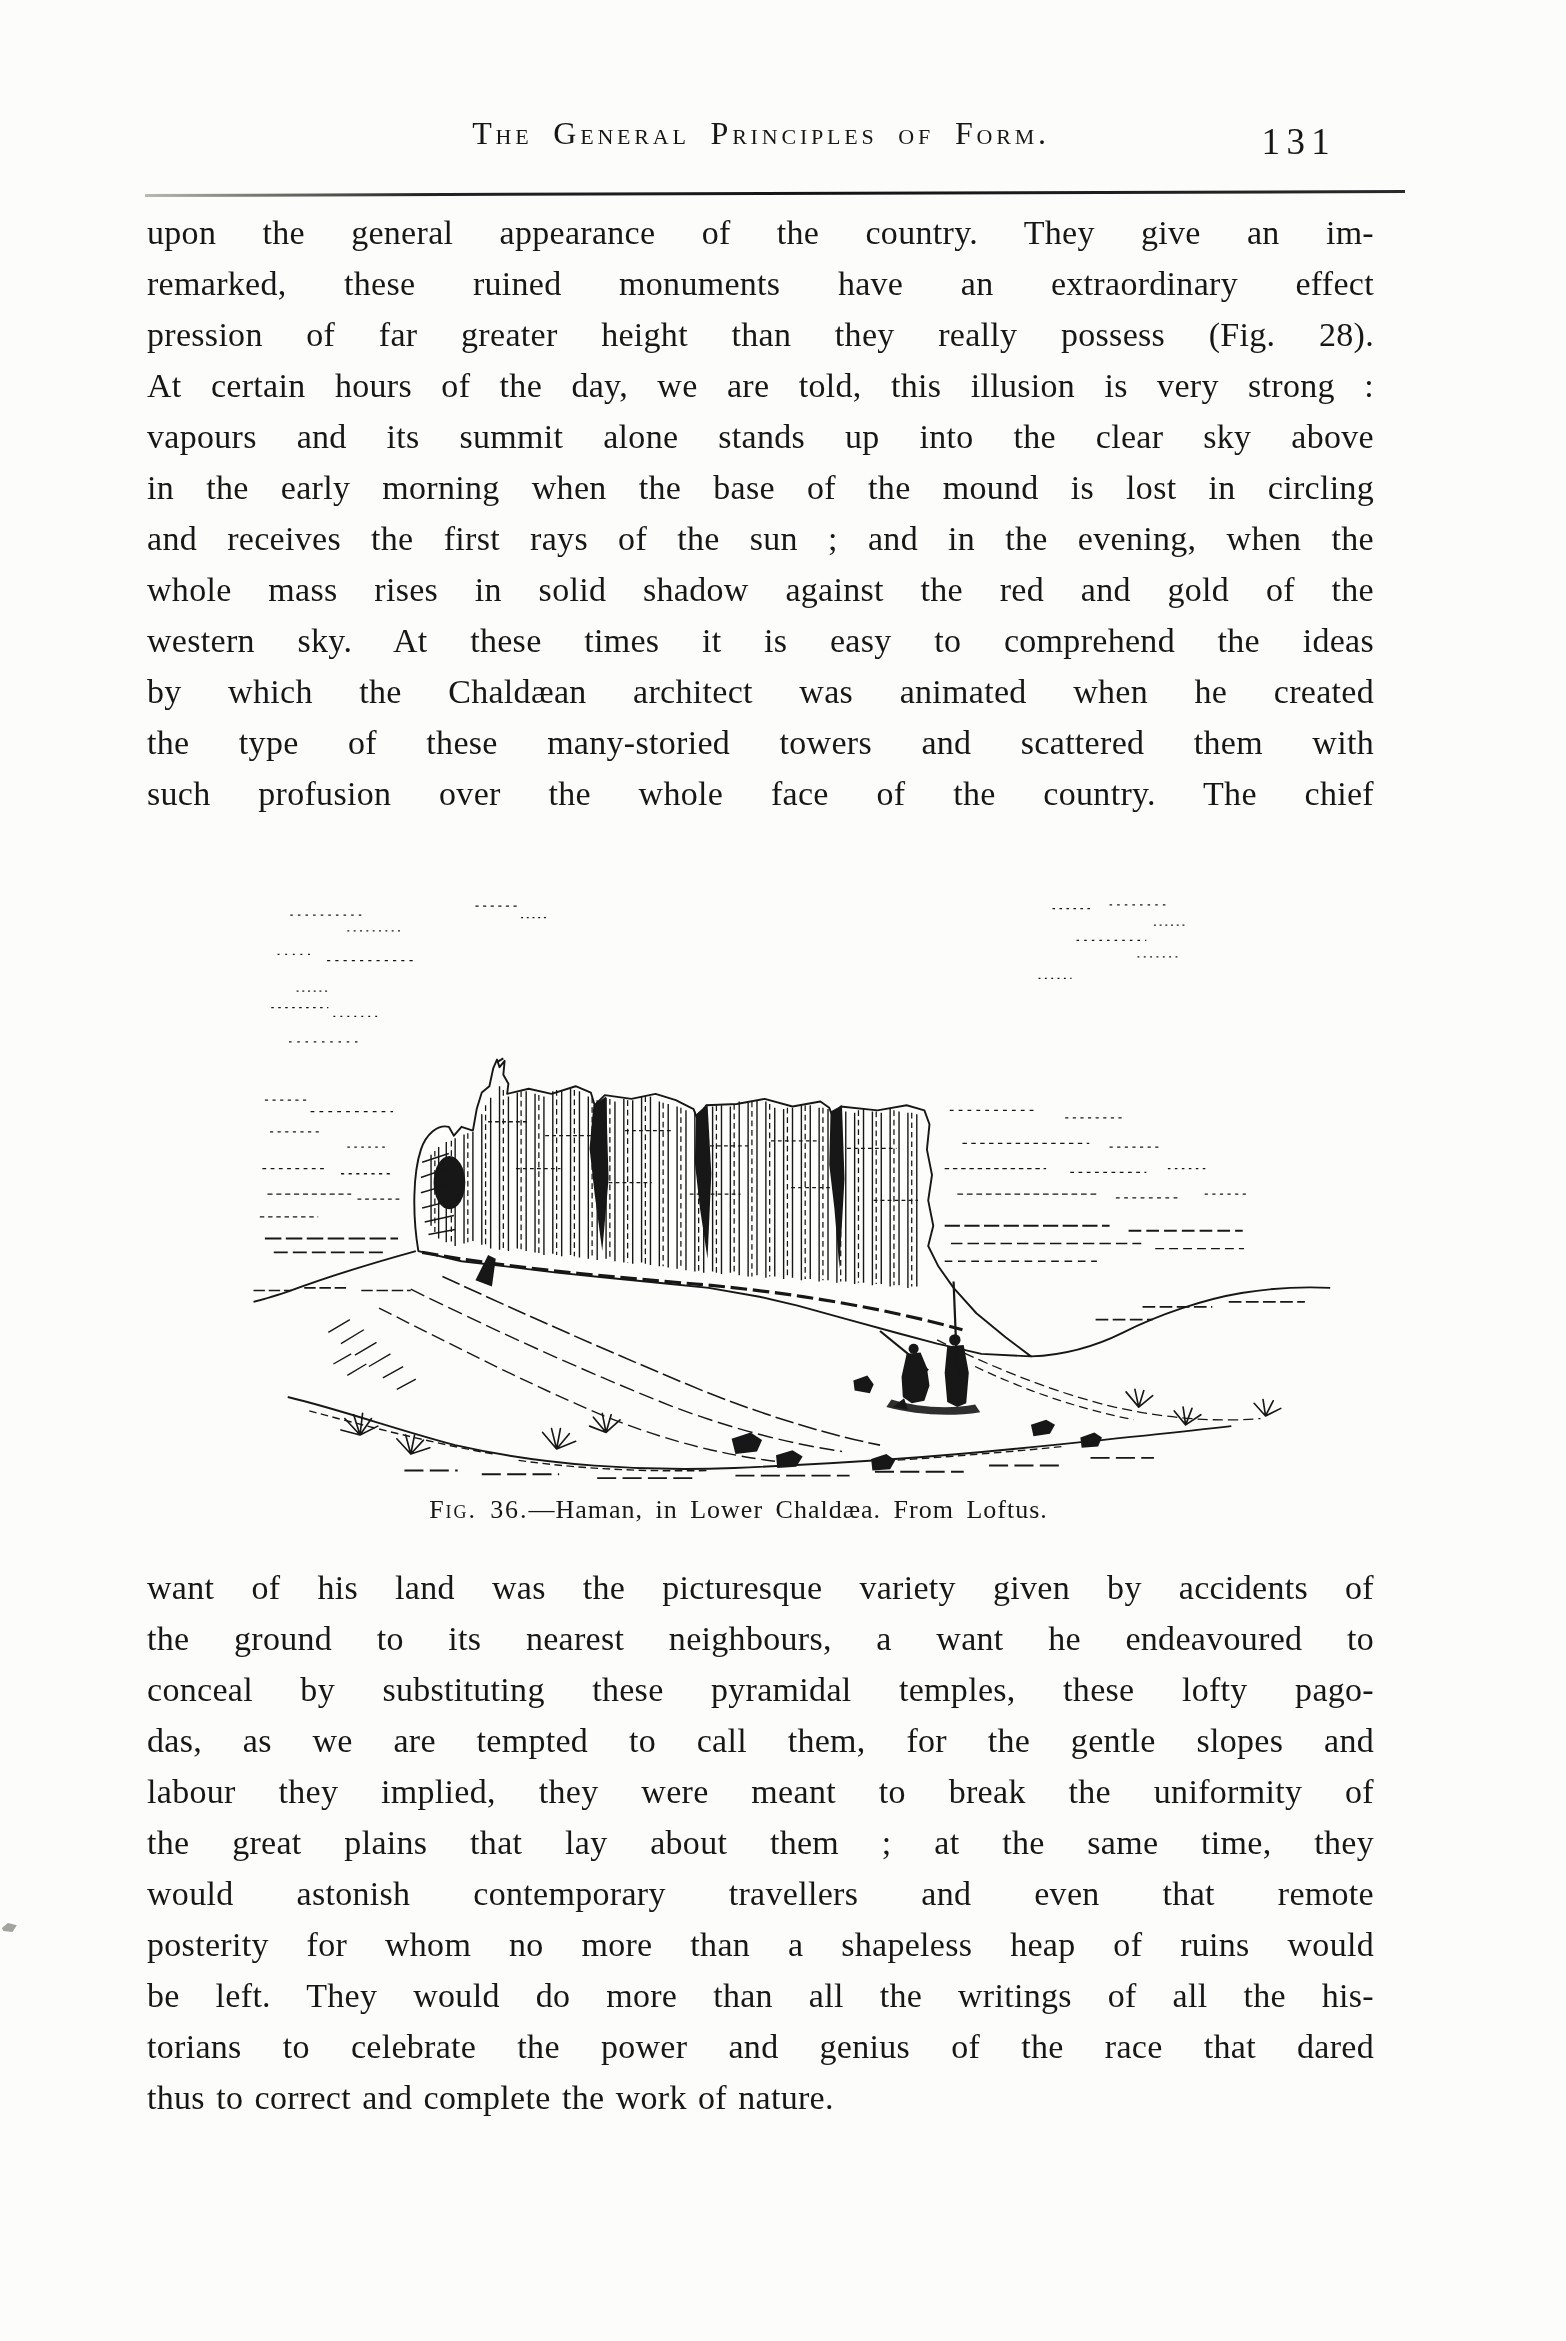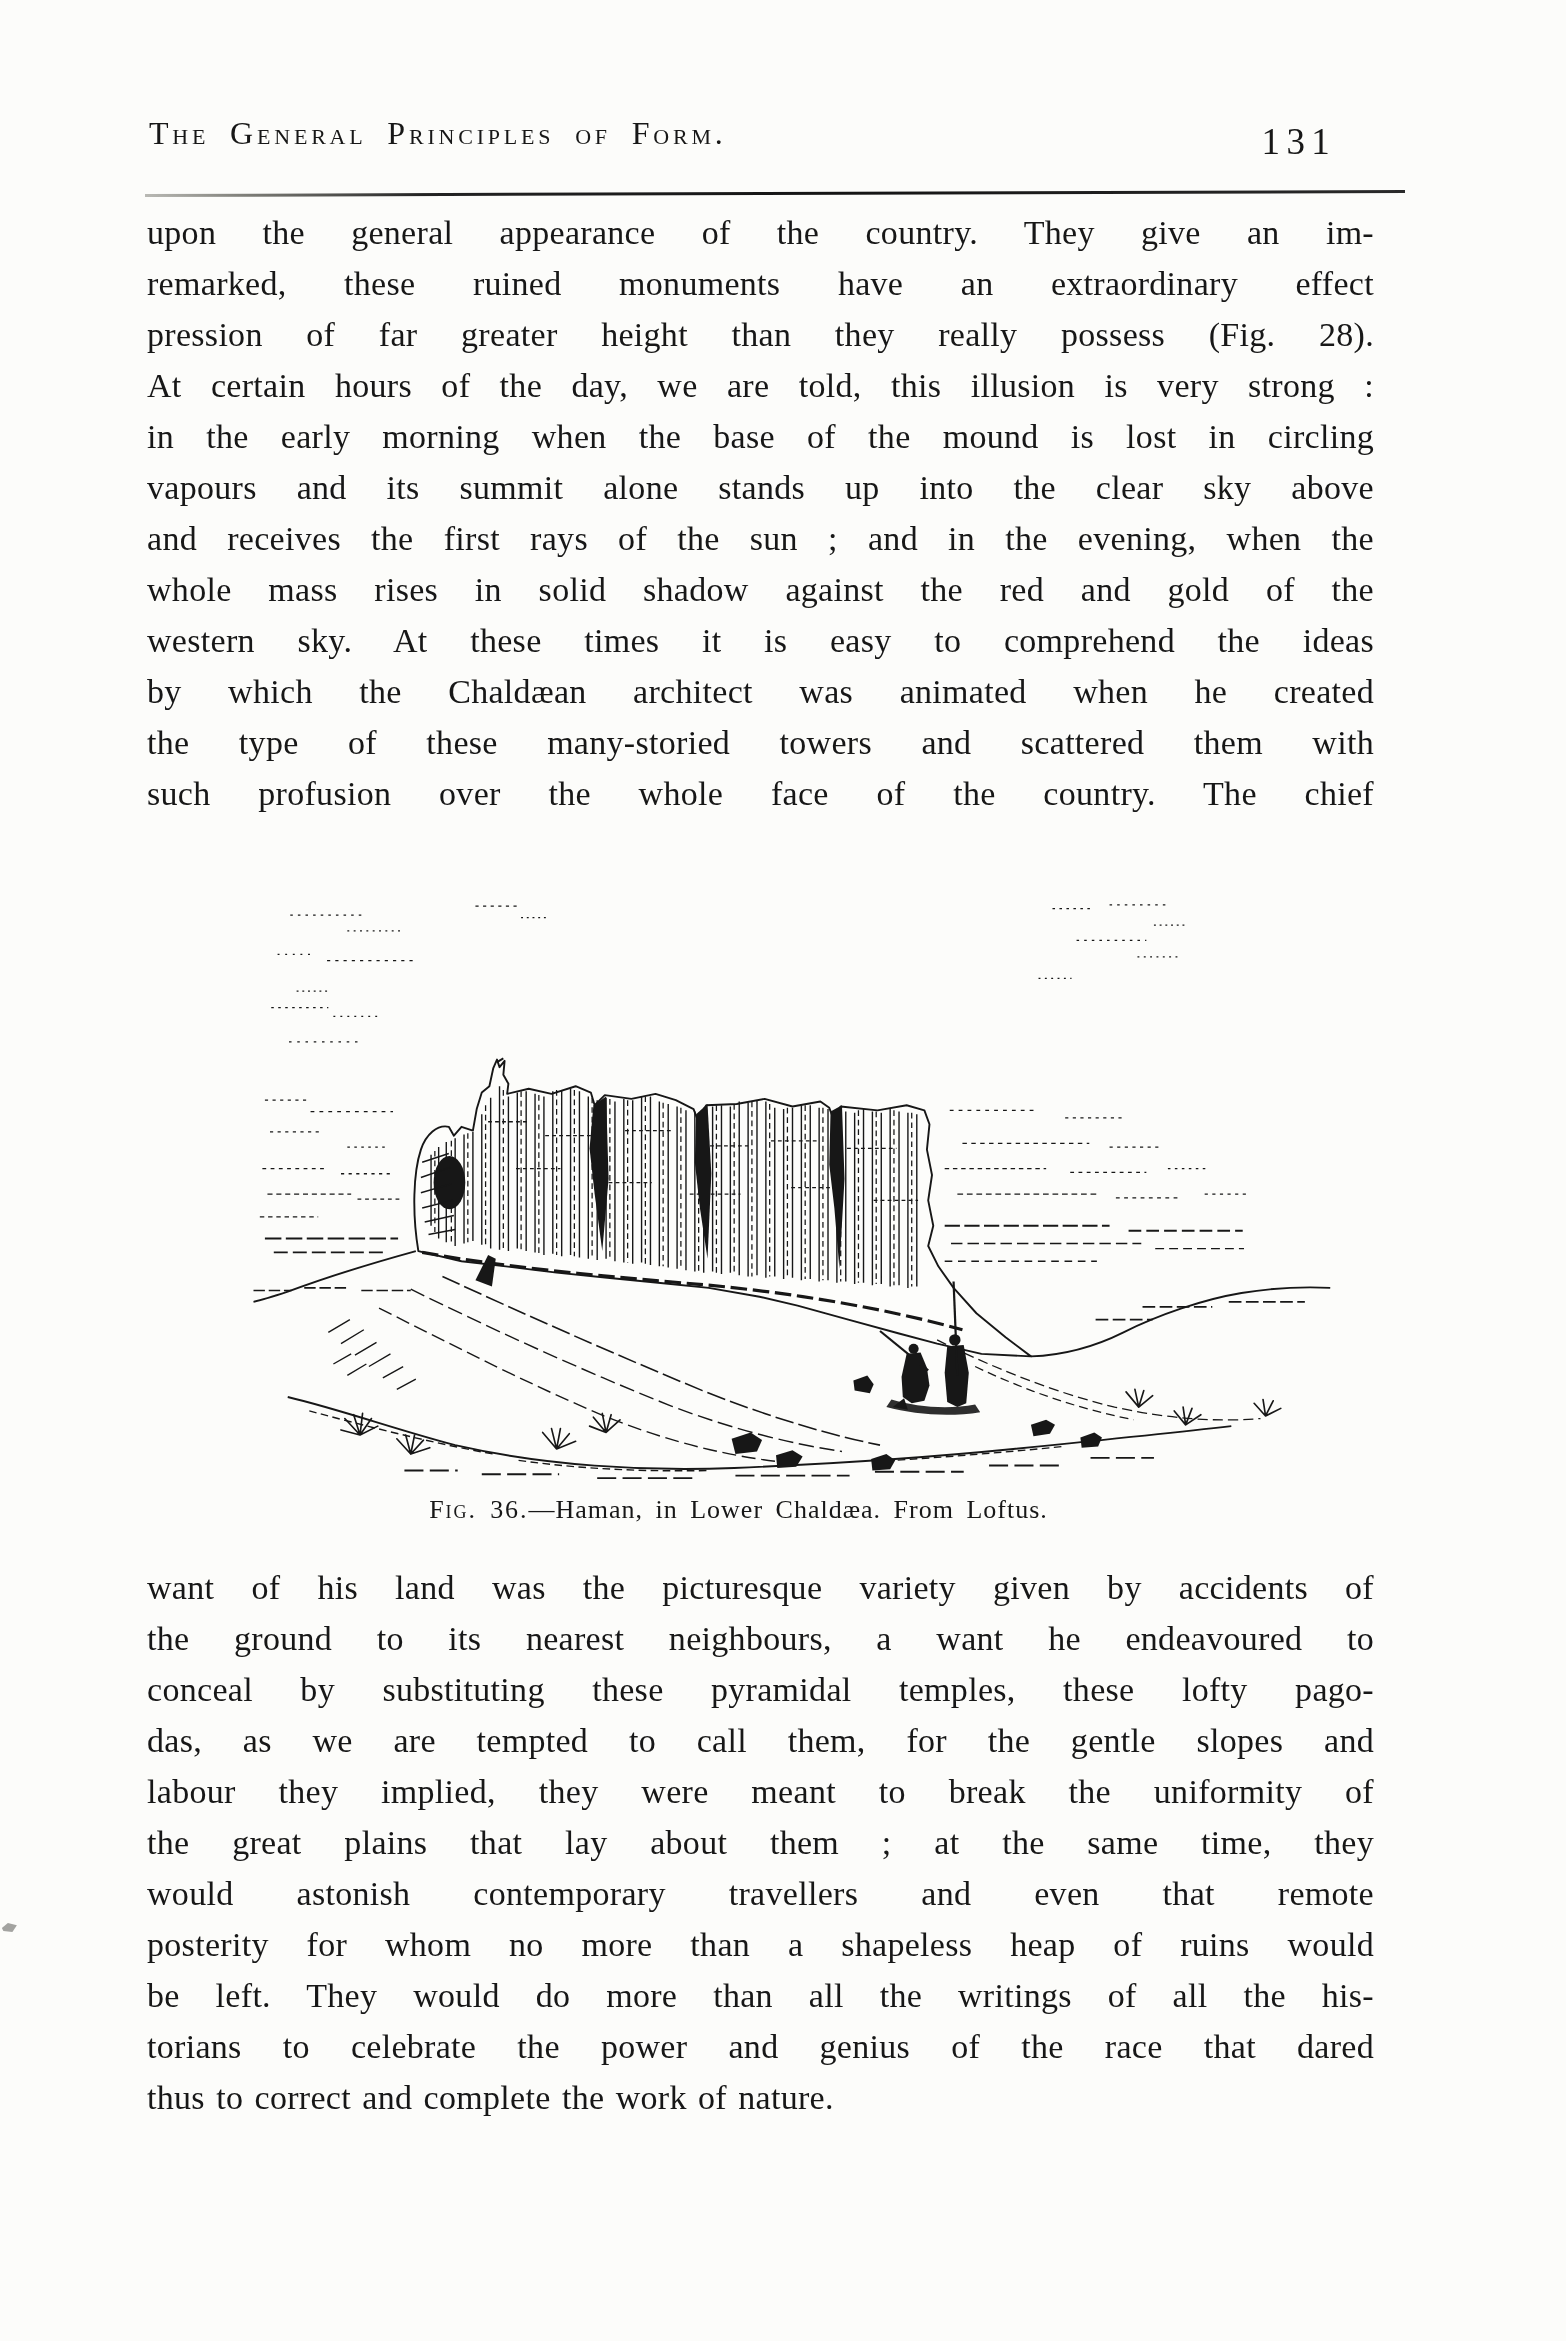"The General Principles of Form." .header-title { text-align: left -> center }
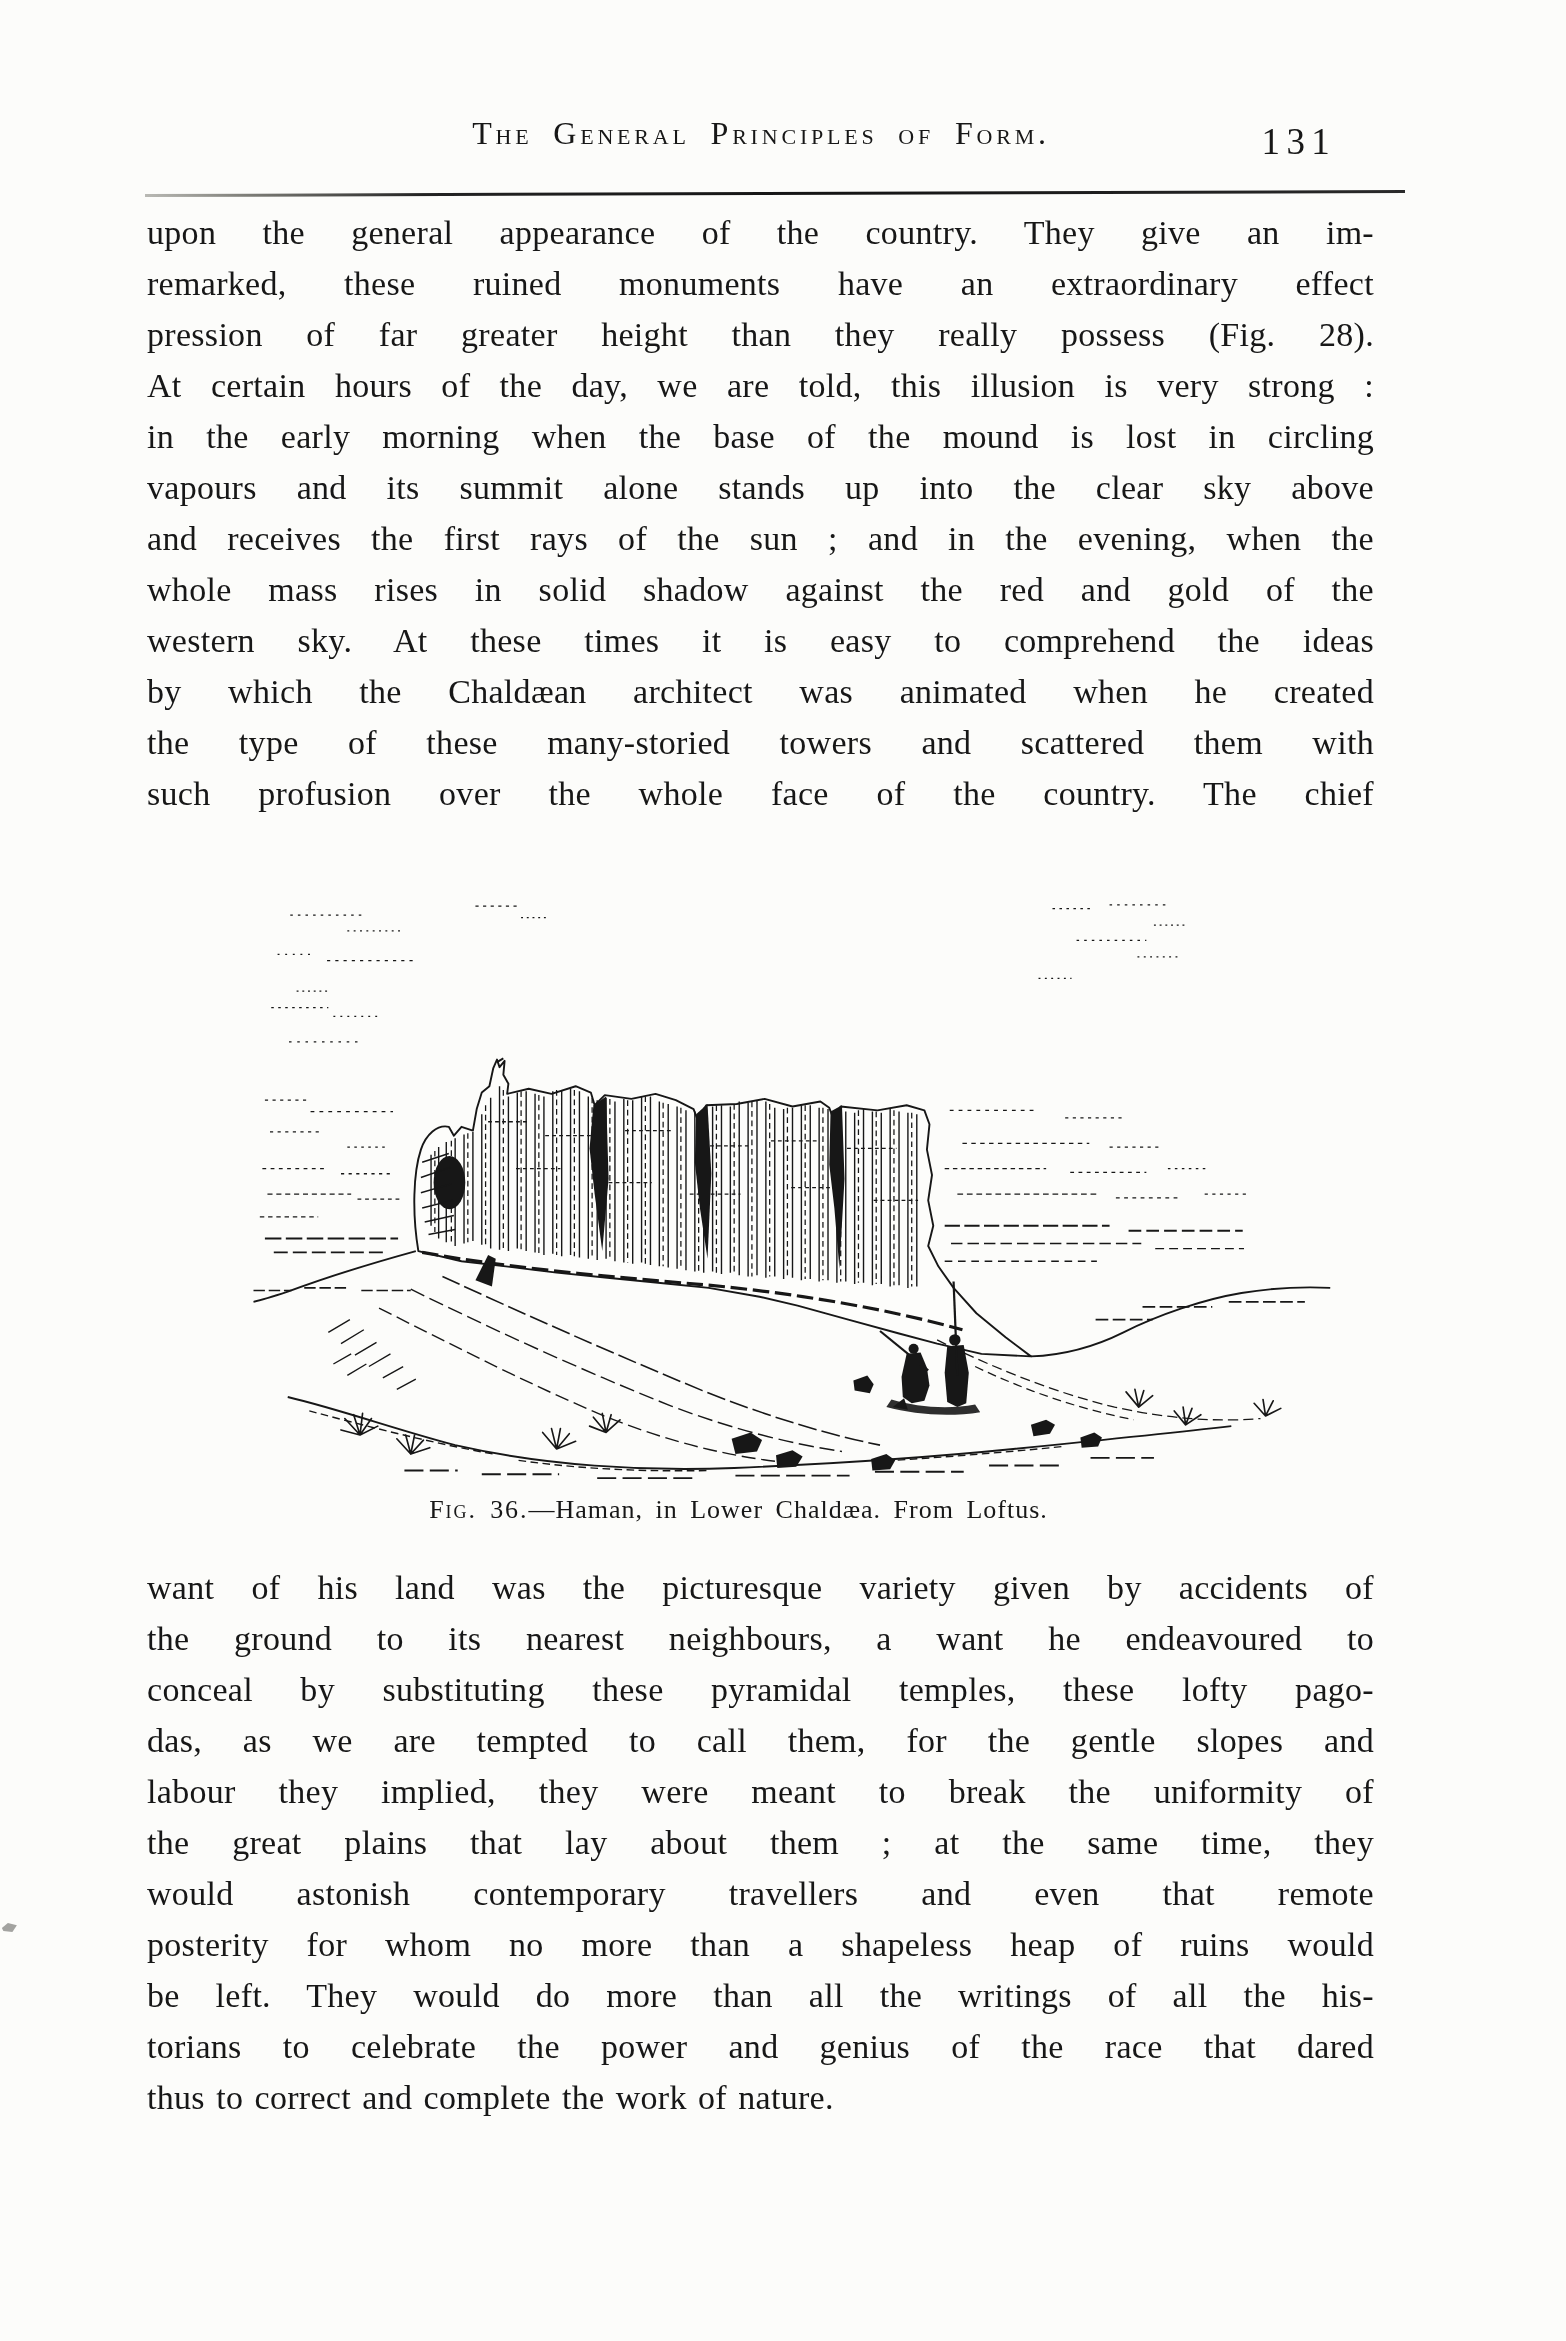"in the early morning when" div.body-line { order: before "vapours and its summit alone" -> after "vapours and its summit alone" }
